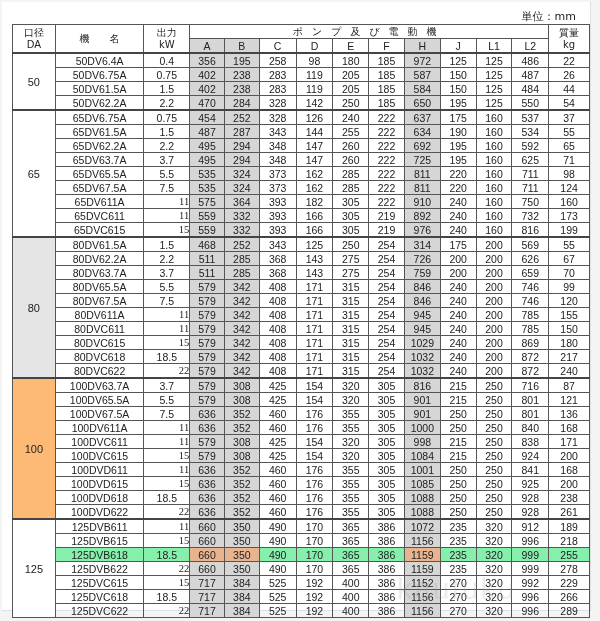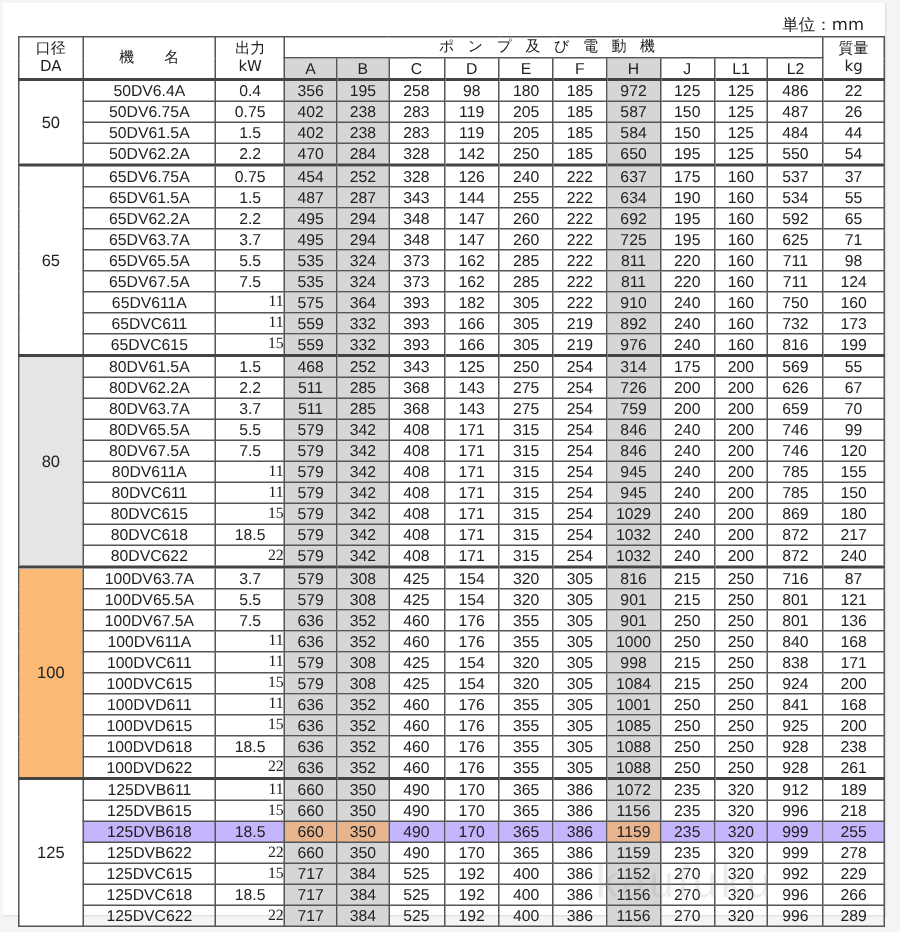"125DVB618" tr.hl td { background: #c4b5fd -> #86efac }
